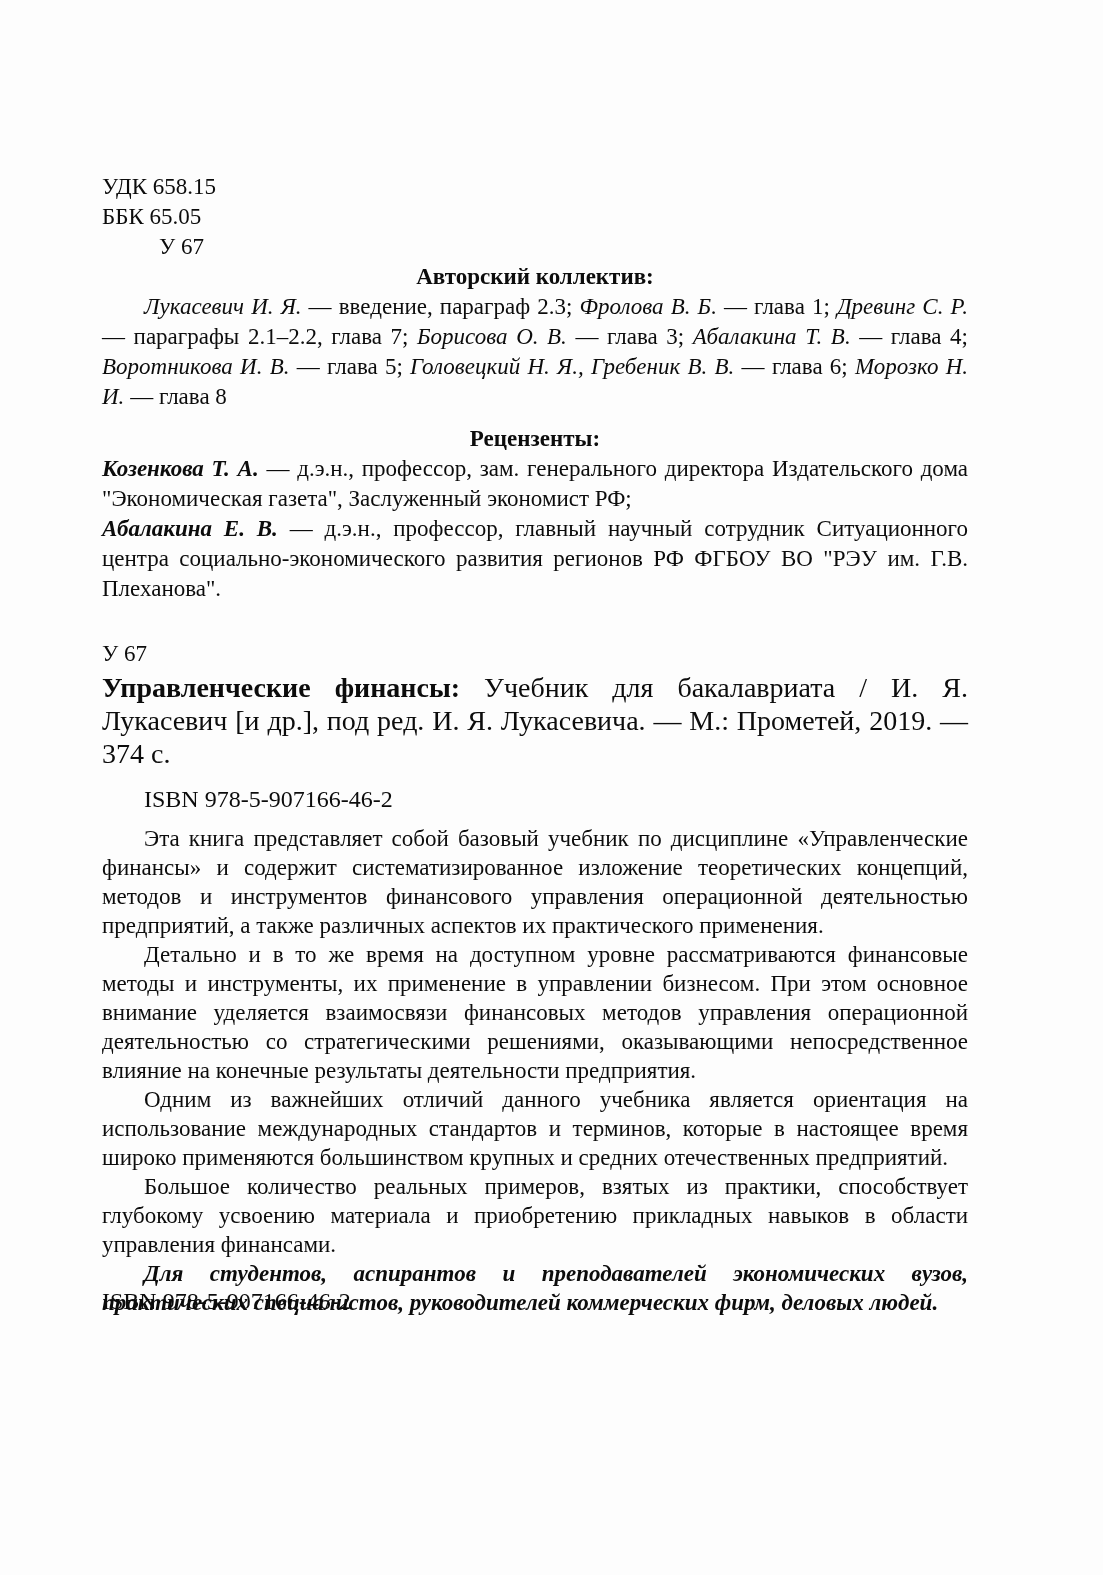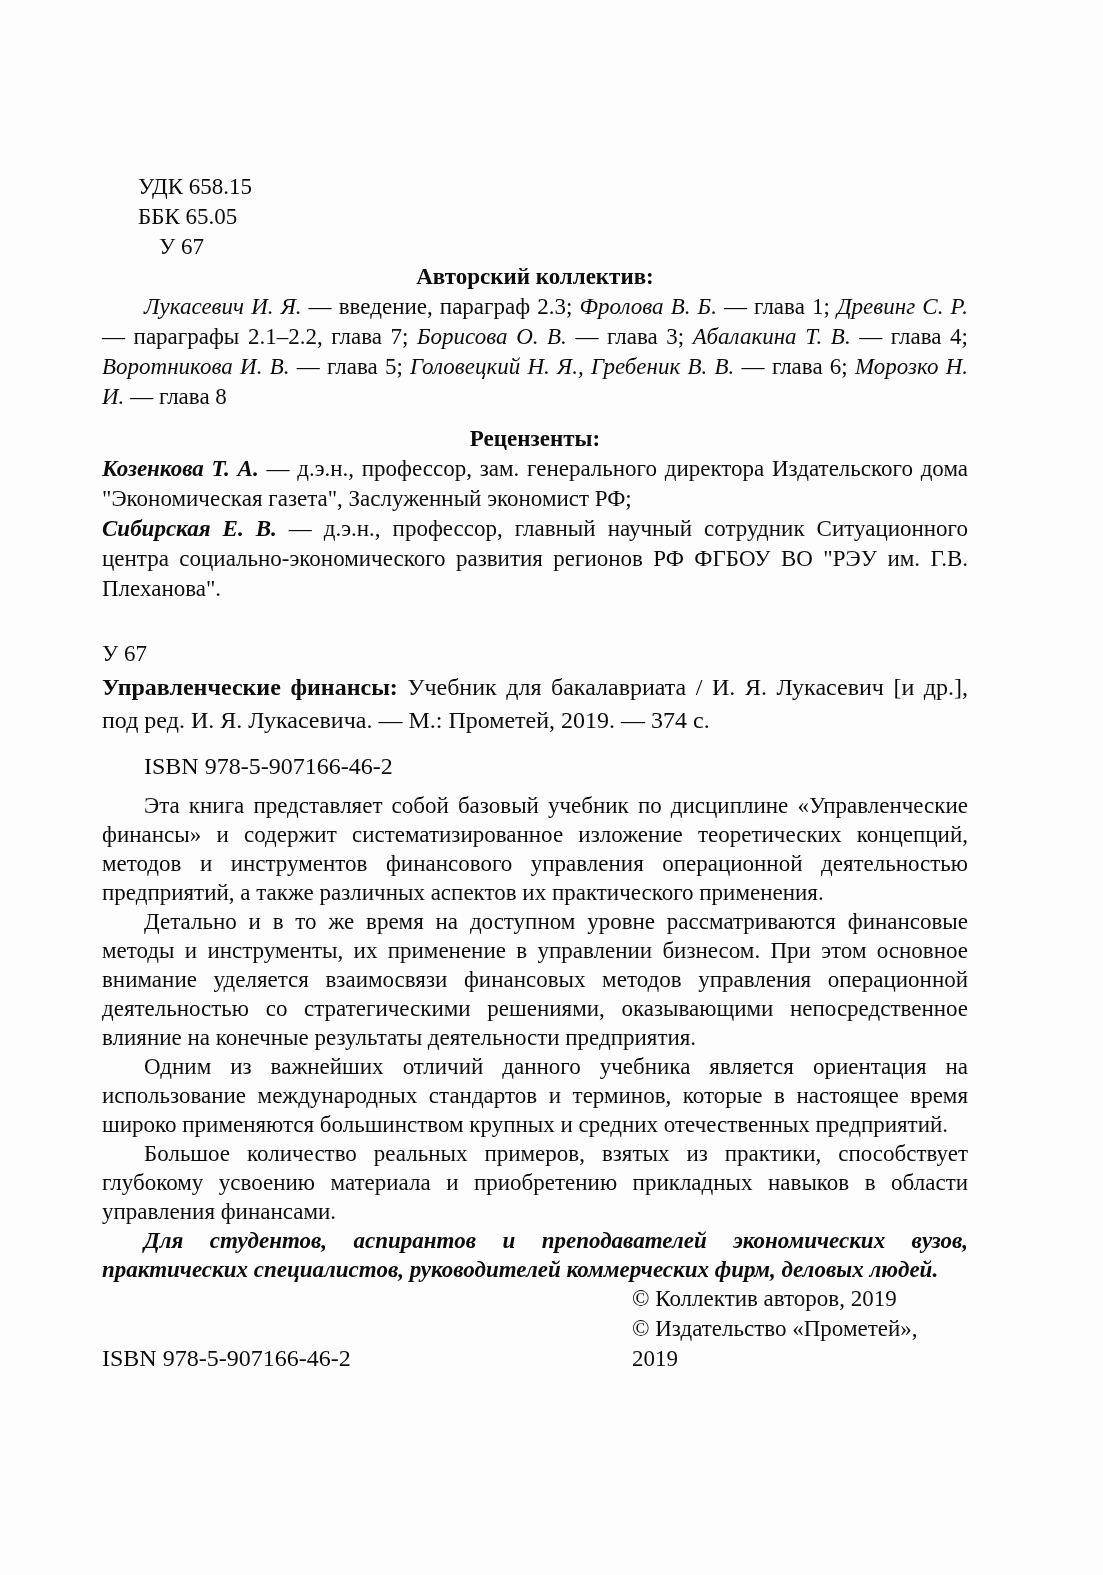"УДК 658.15" .head-line { margin-left: 36px -> none }
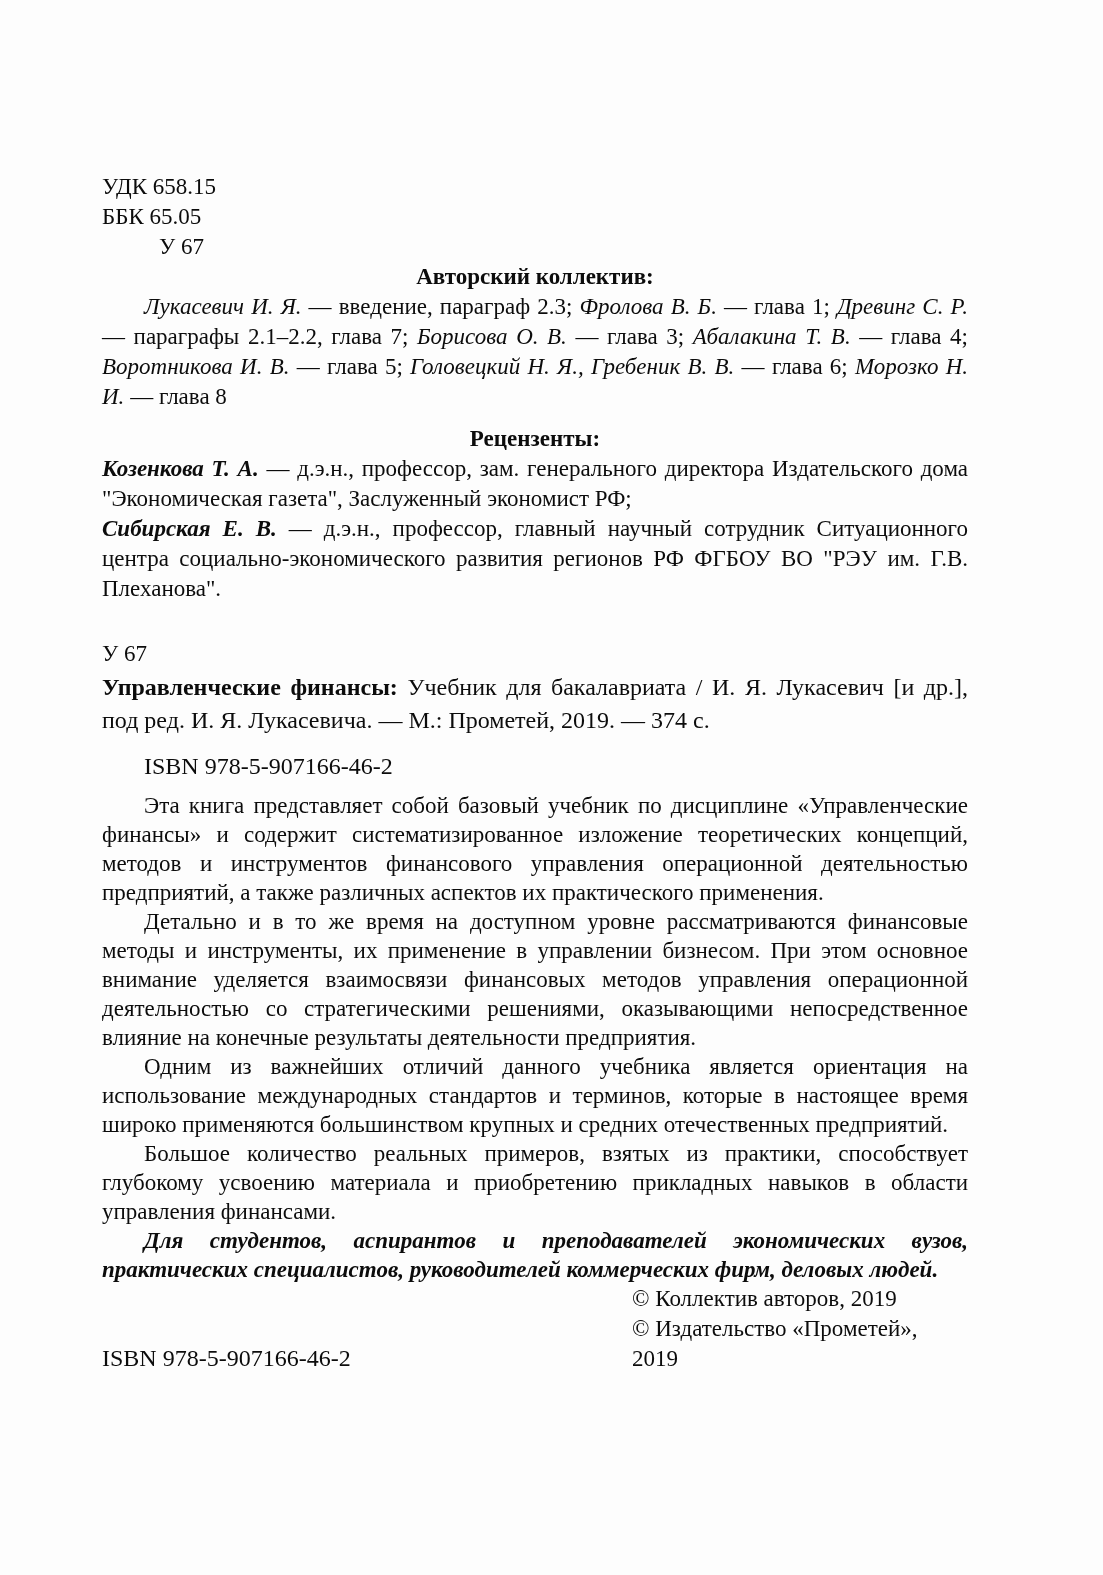"Сибирская Е. В." span.name-bold-italic { text: Сибирская -> Абалакина }
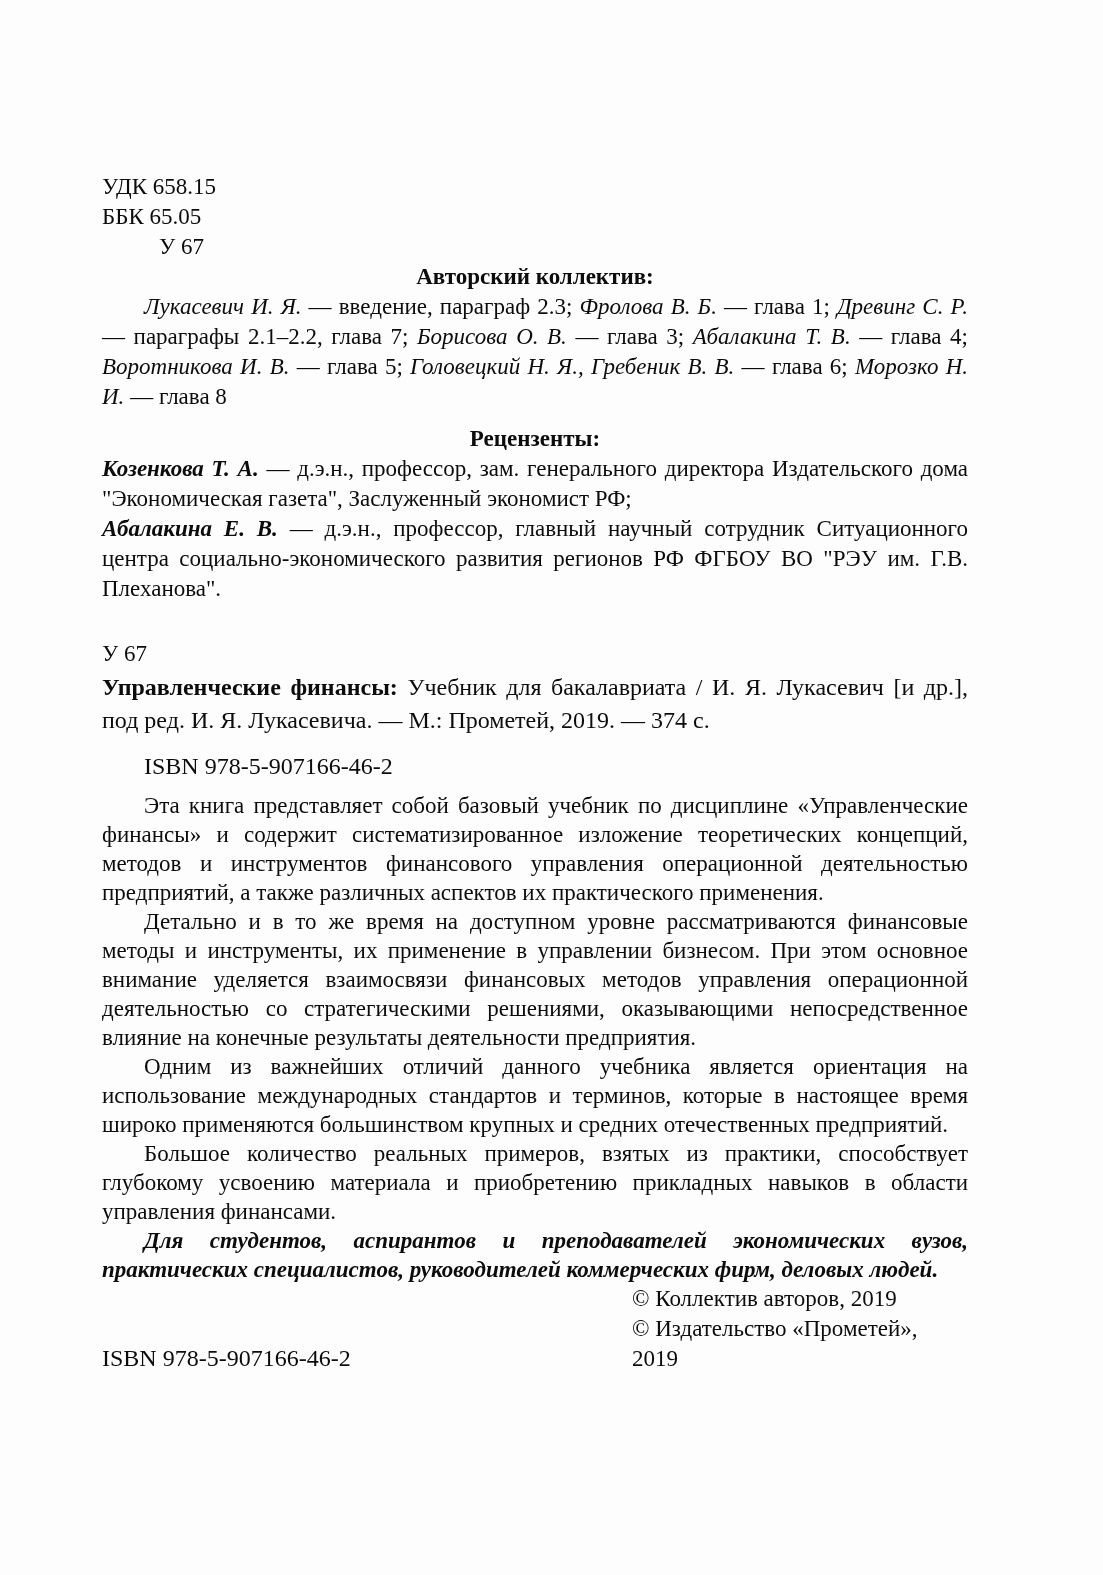"Управленческие финансы: Учебник для" .book-title { font-size: 24px -> 28px }
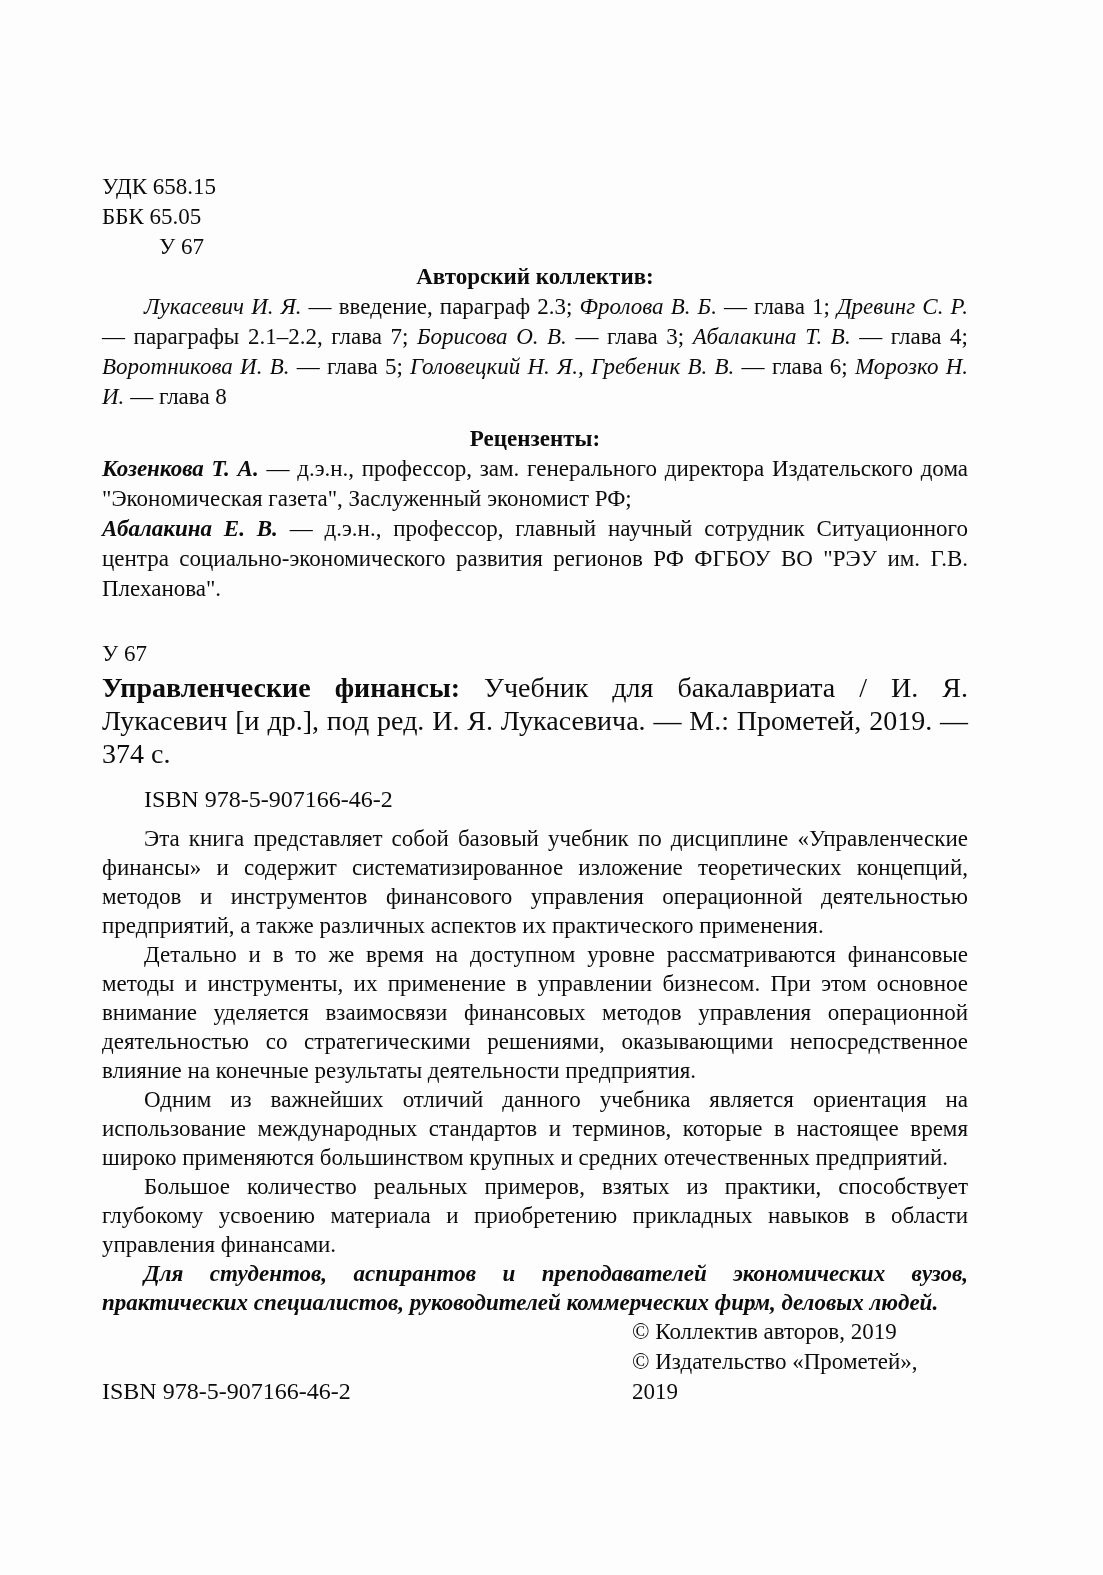"© Коллектив авторов, 2019" div.footer-copy { html: <div> <div>© Коллектив авторов, 2019</div> <div>© Издательство «Прометей», 2019</div> </div> -> none }
